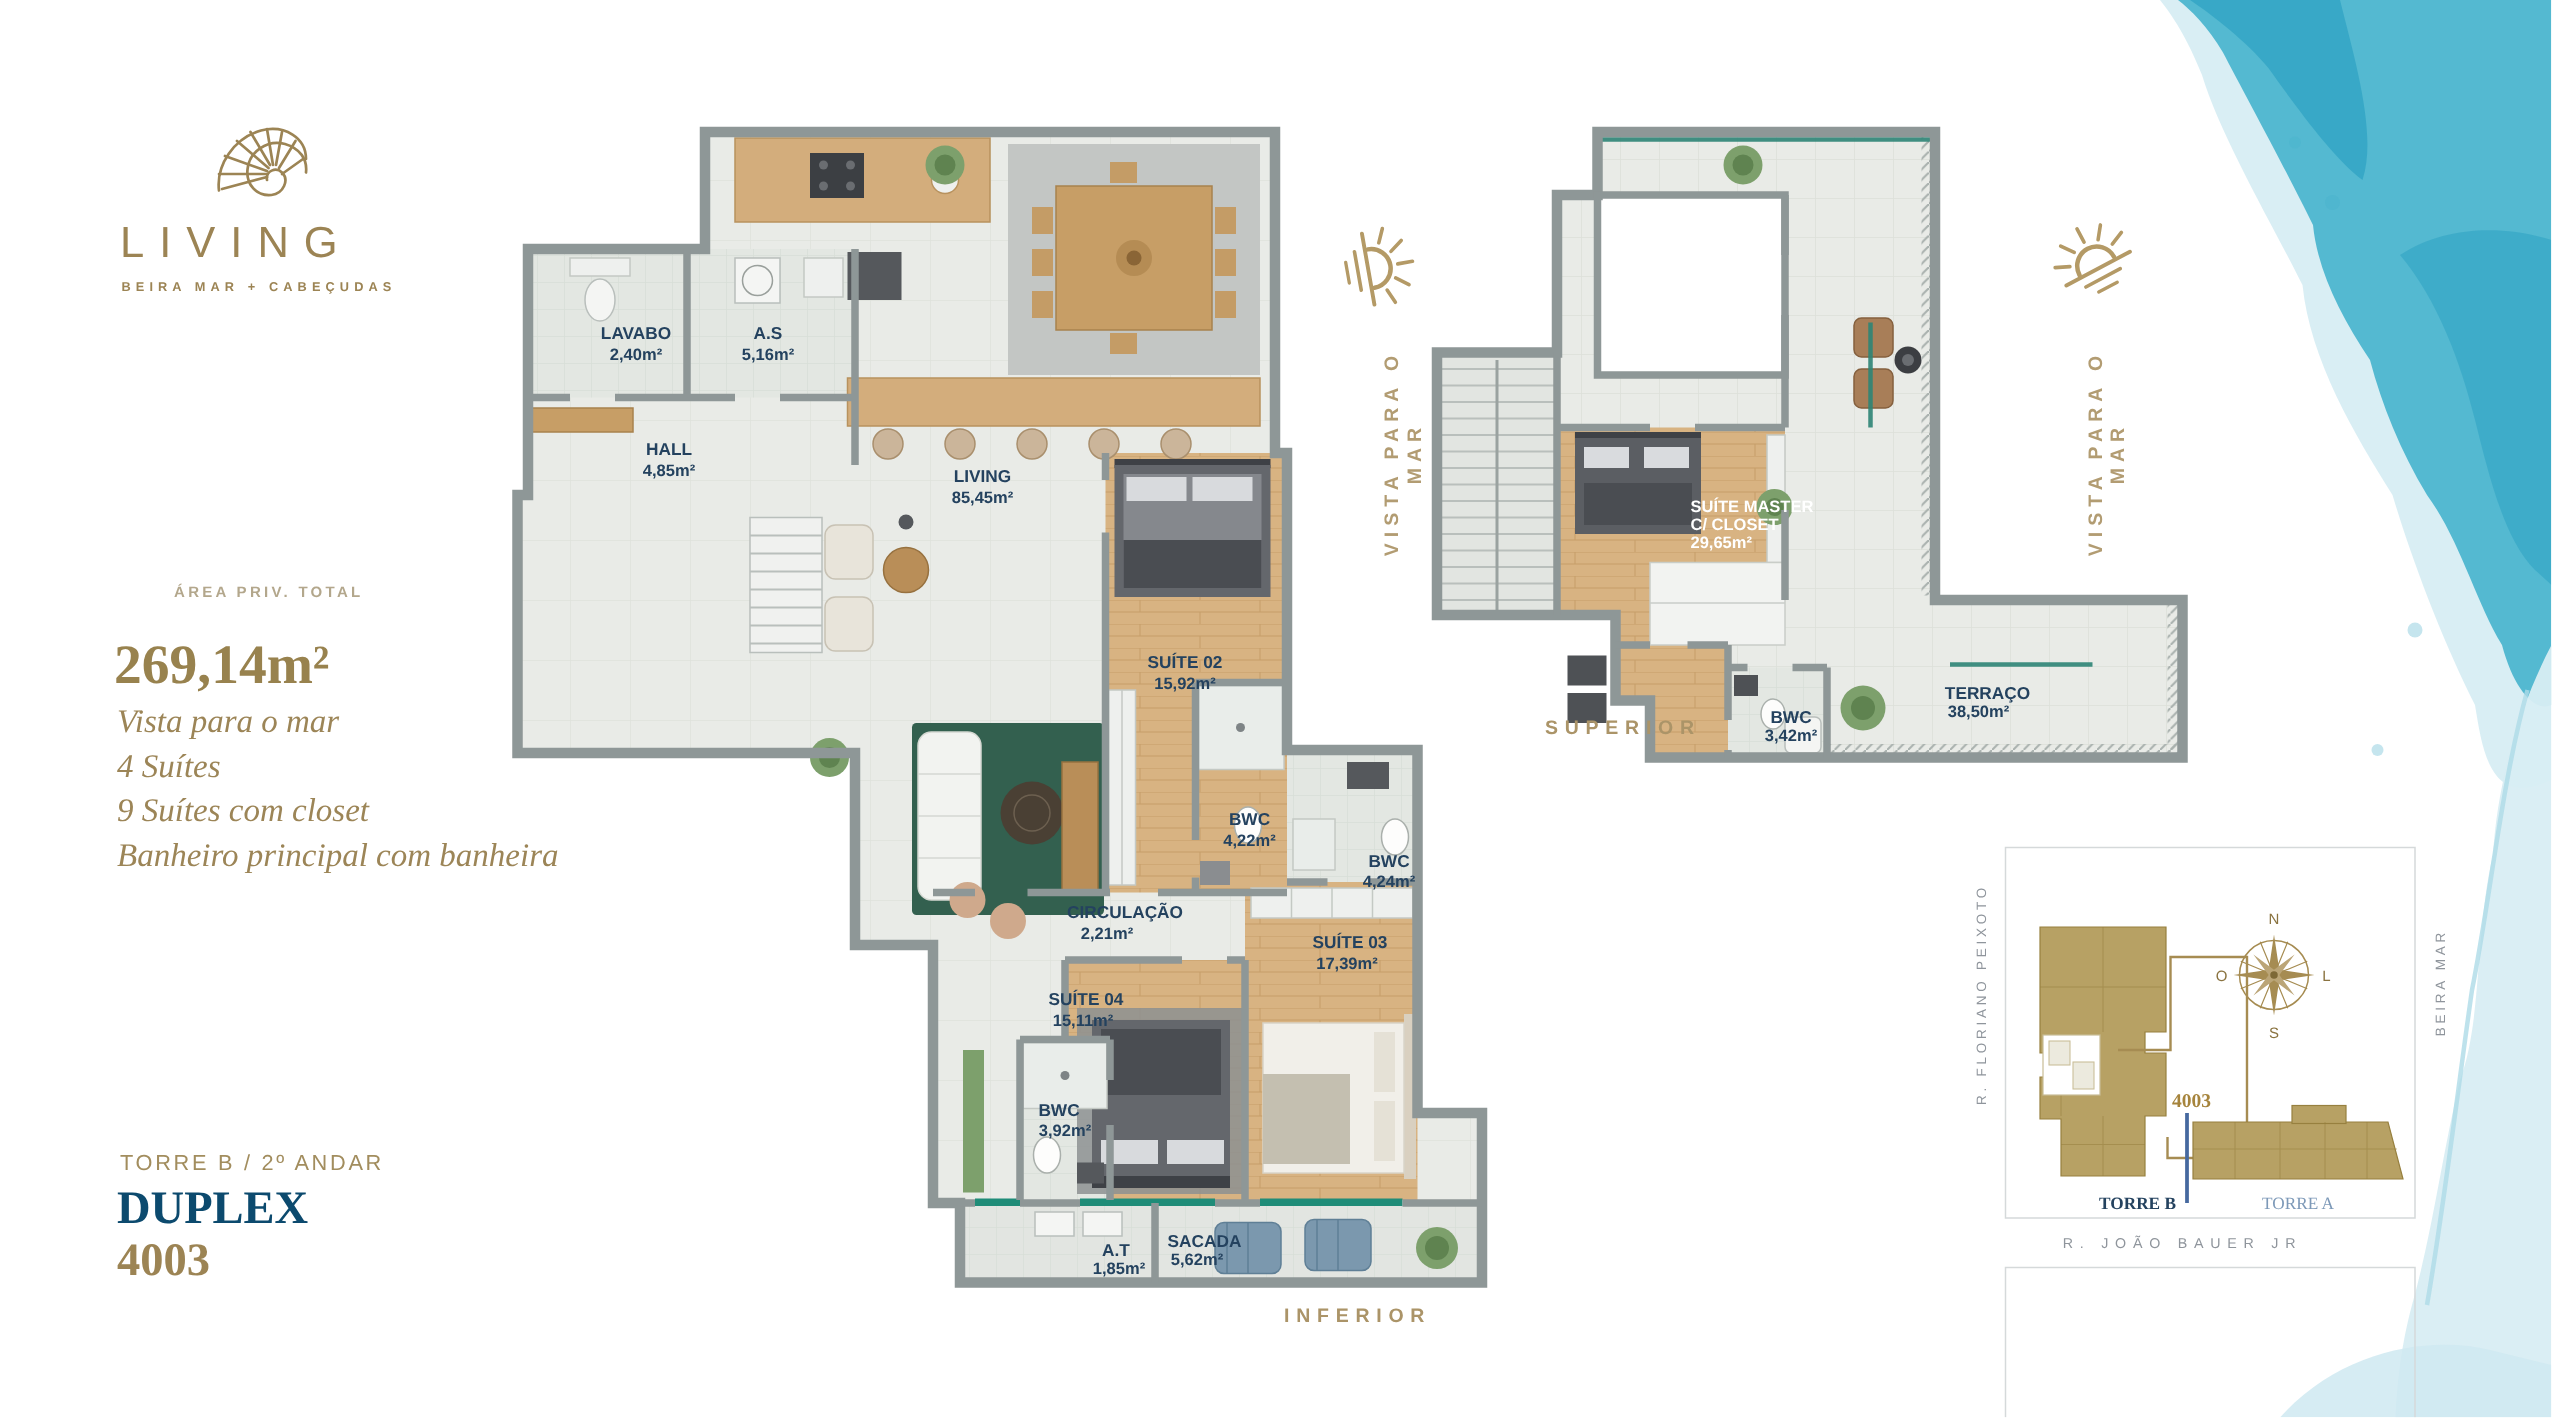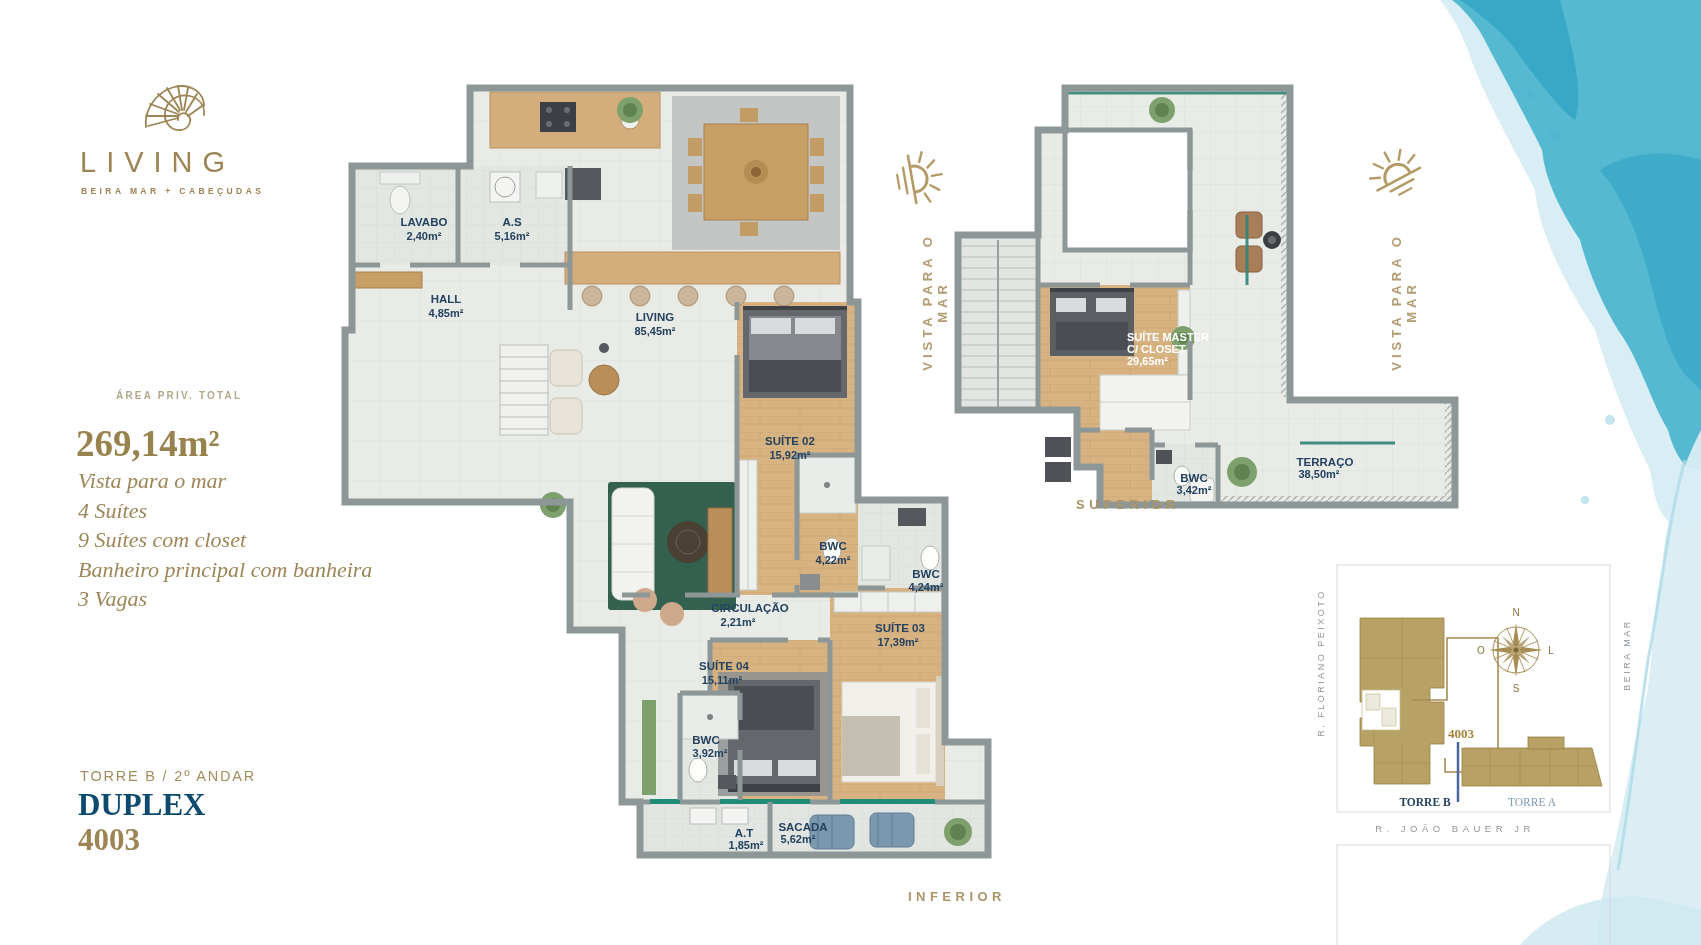"SUPERIOR" .plan-caption { margin-top: 20px -> none; text-align: right -> left }
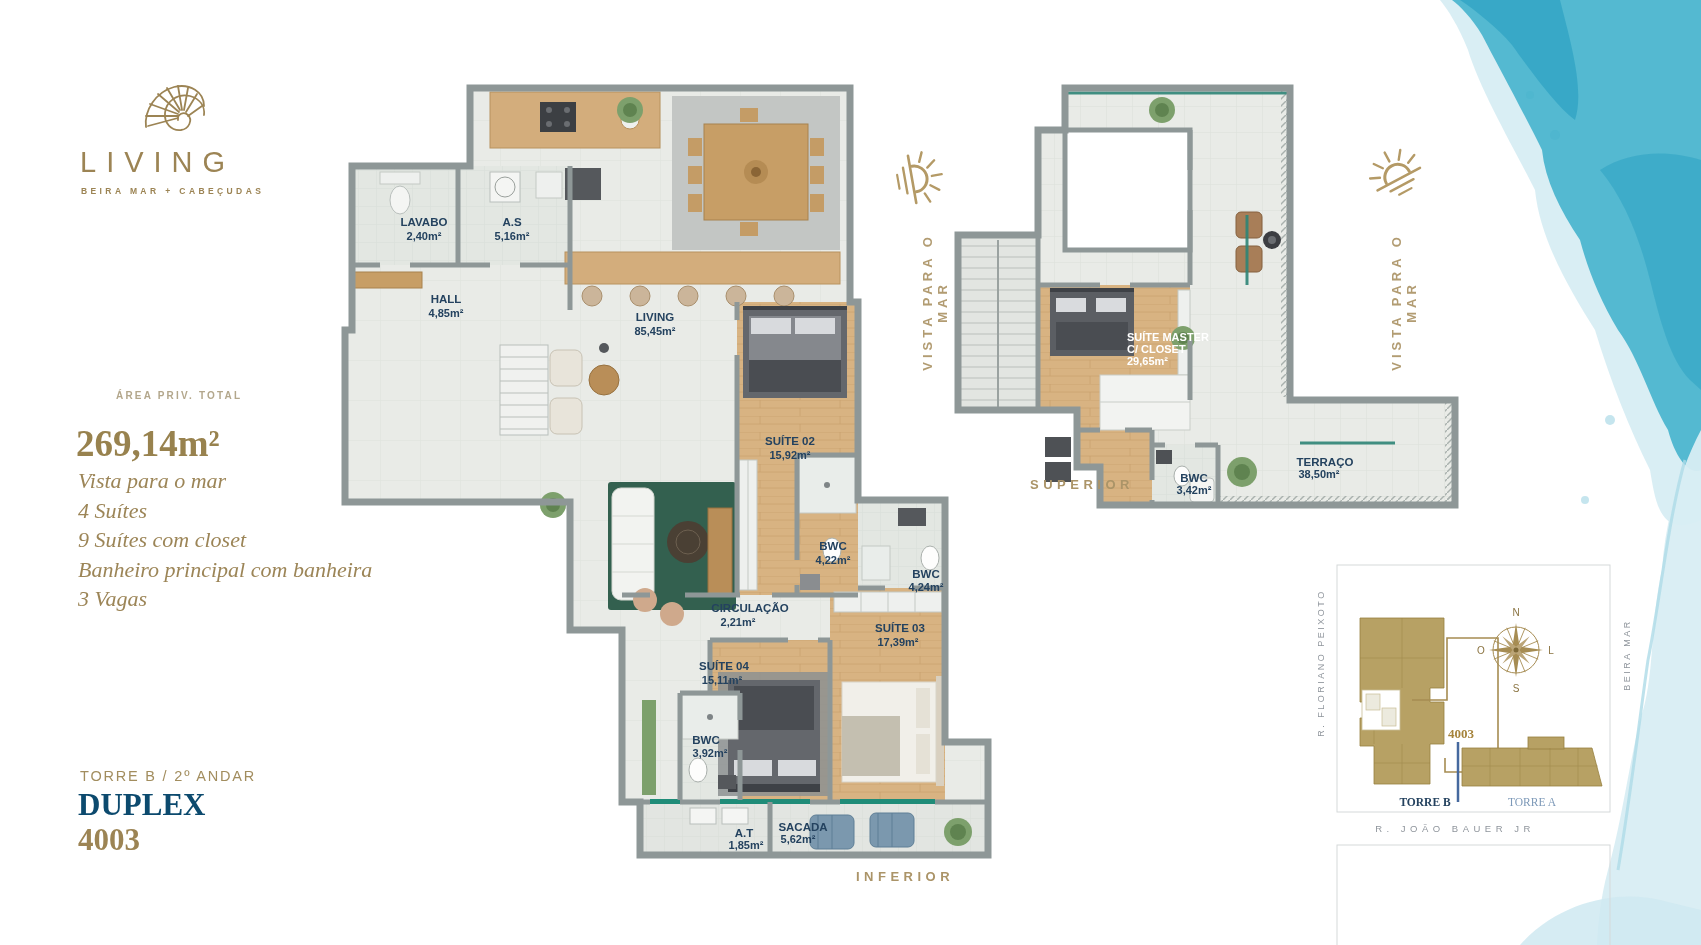"3 Vagas" div { html: <div>3 Vagas</div> -> none }
